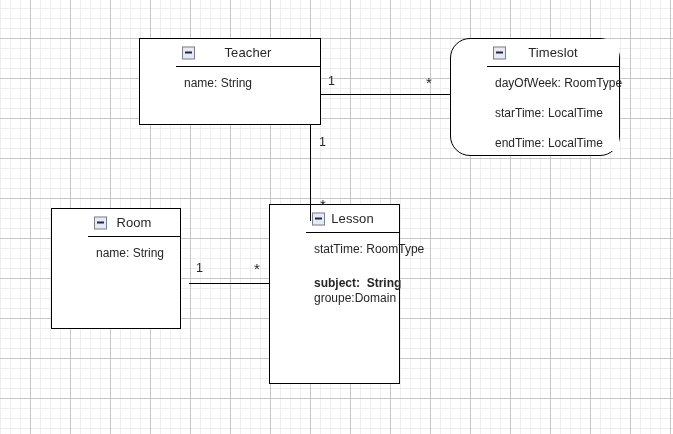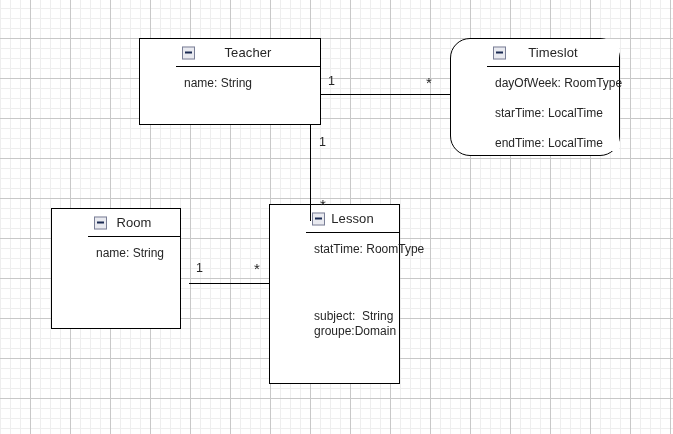"subject: String" .attr.gap-before { font-weight: none -> bold; margin-top: 52px -> 19px }
